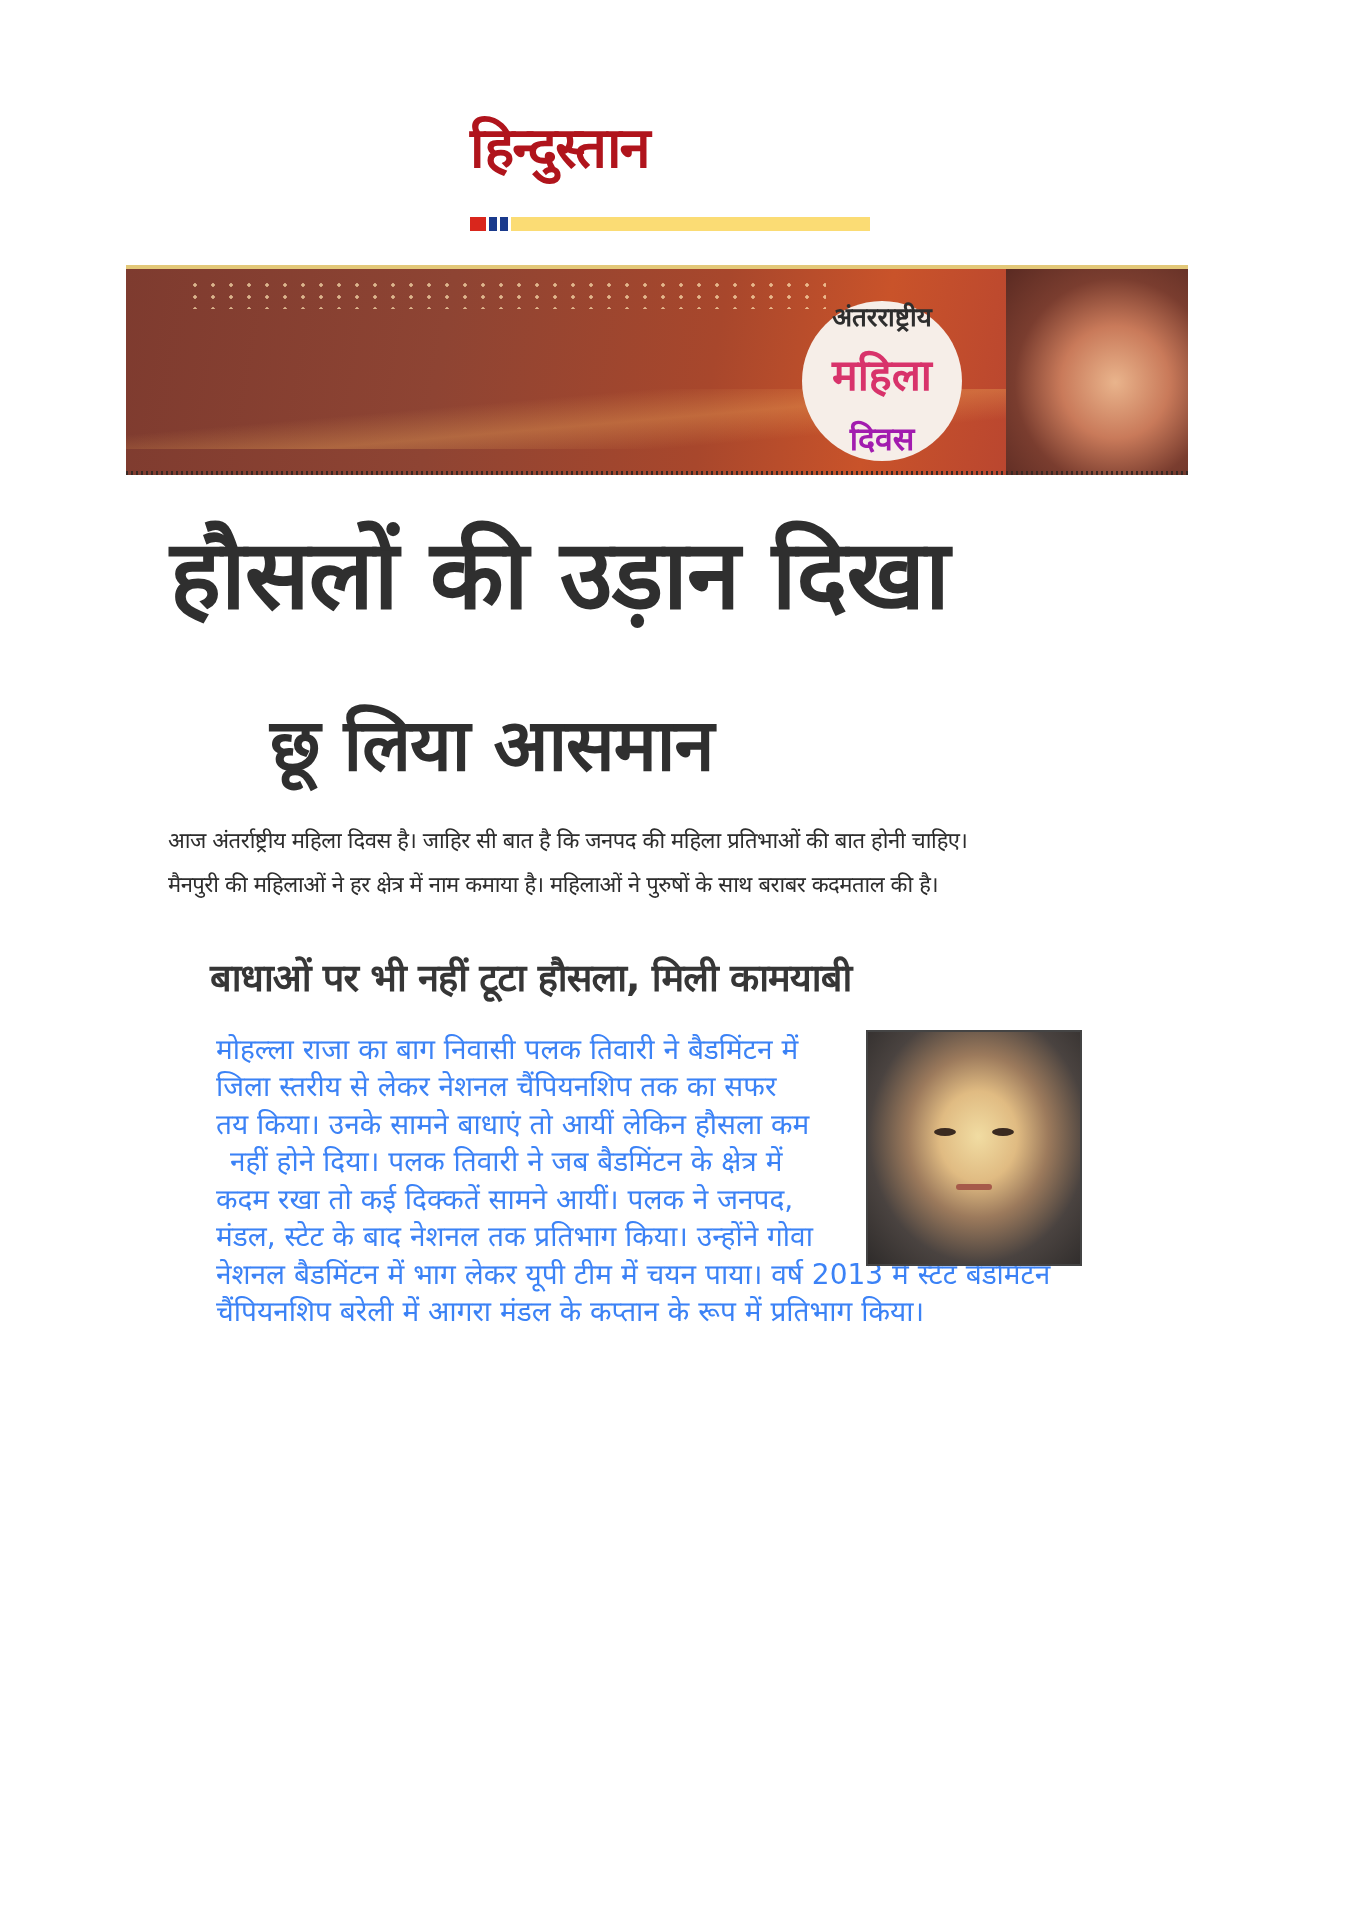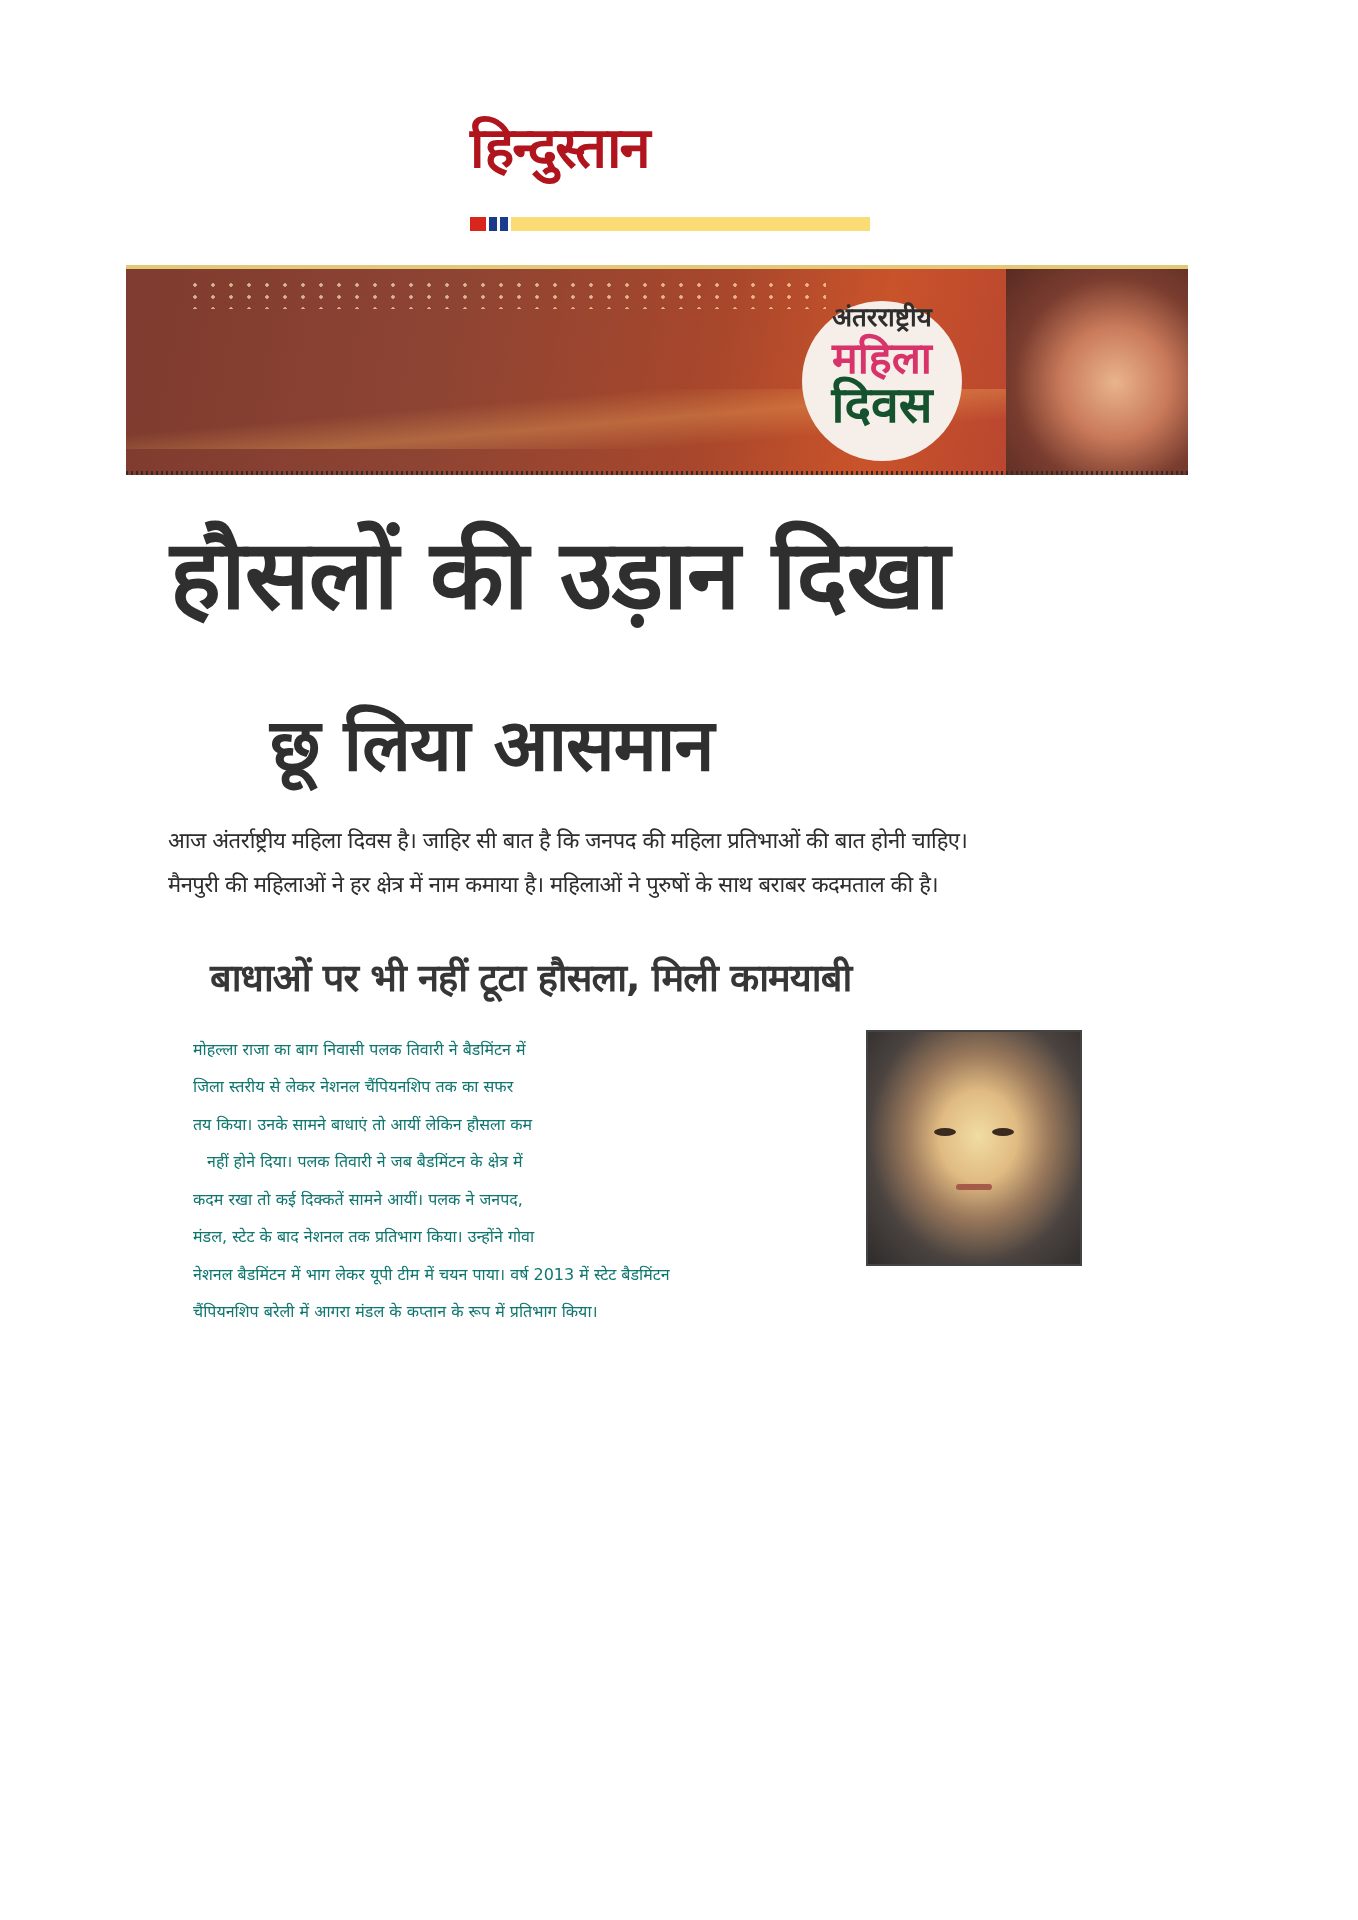"अंतरराष्ट्रीय" .banner .badge { justify-content: flex-start -> space-between }
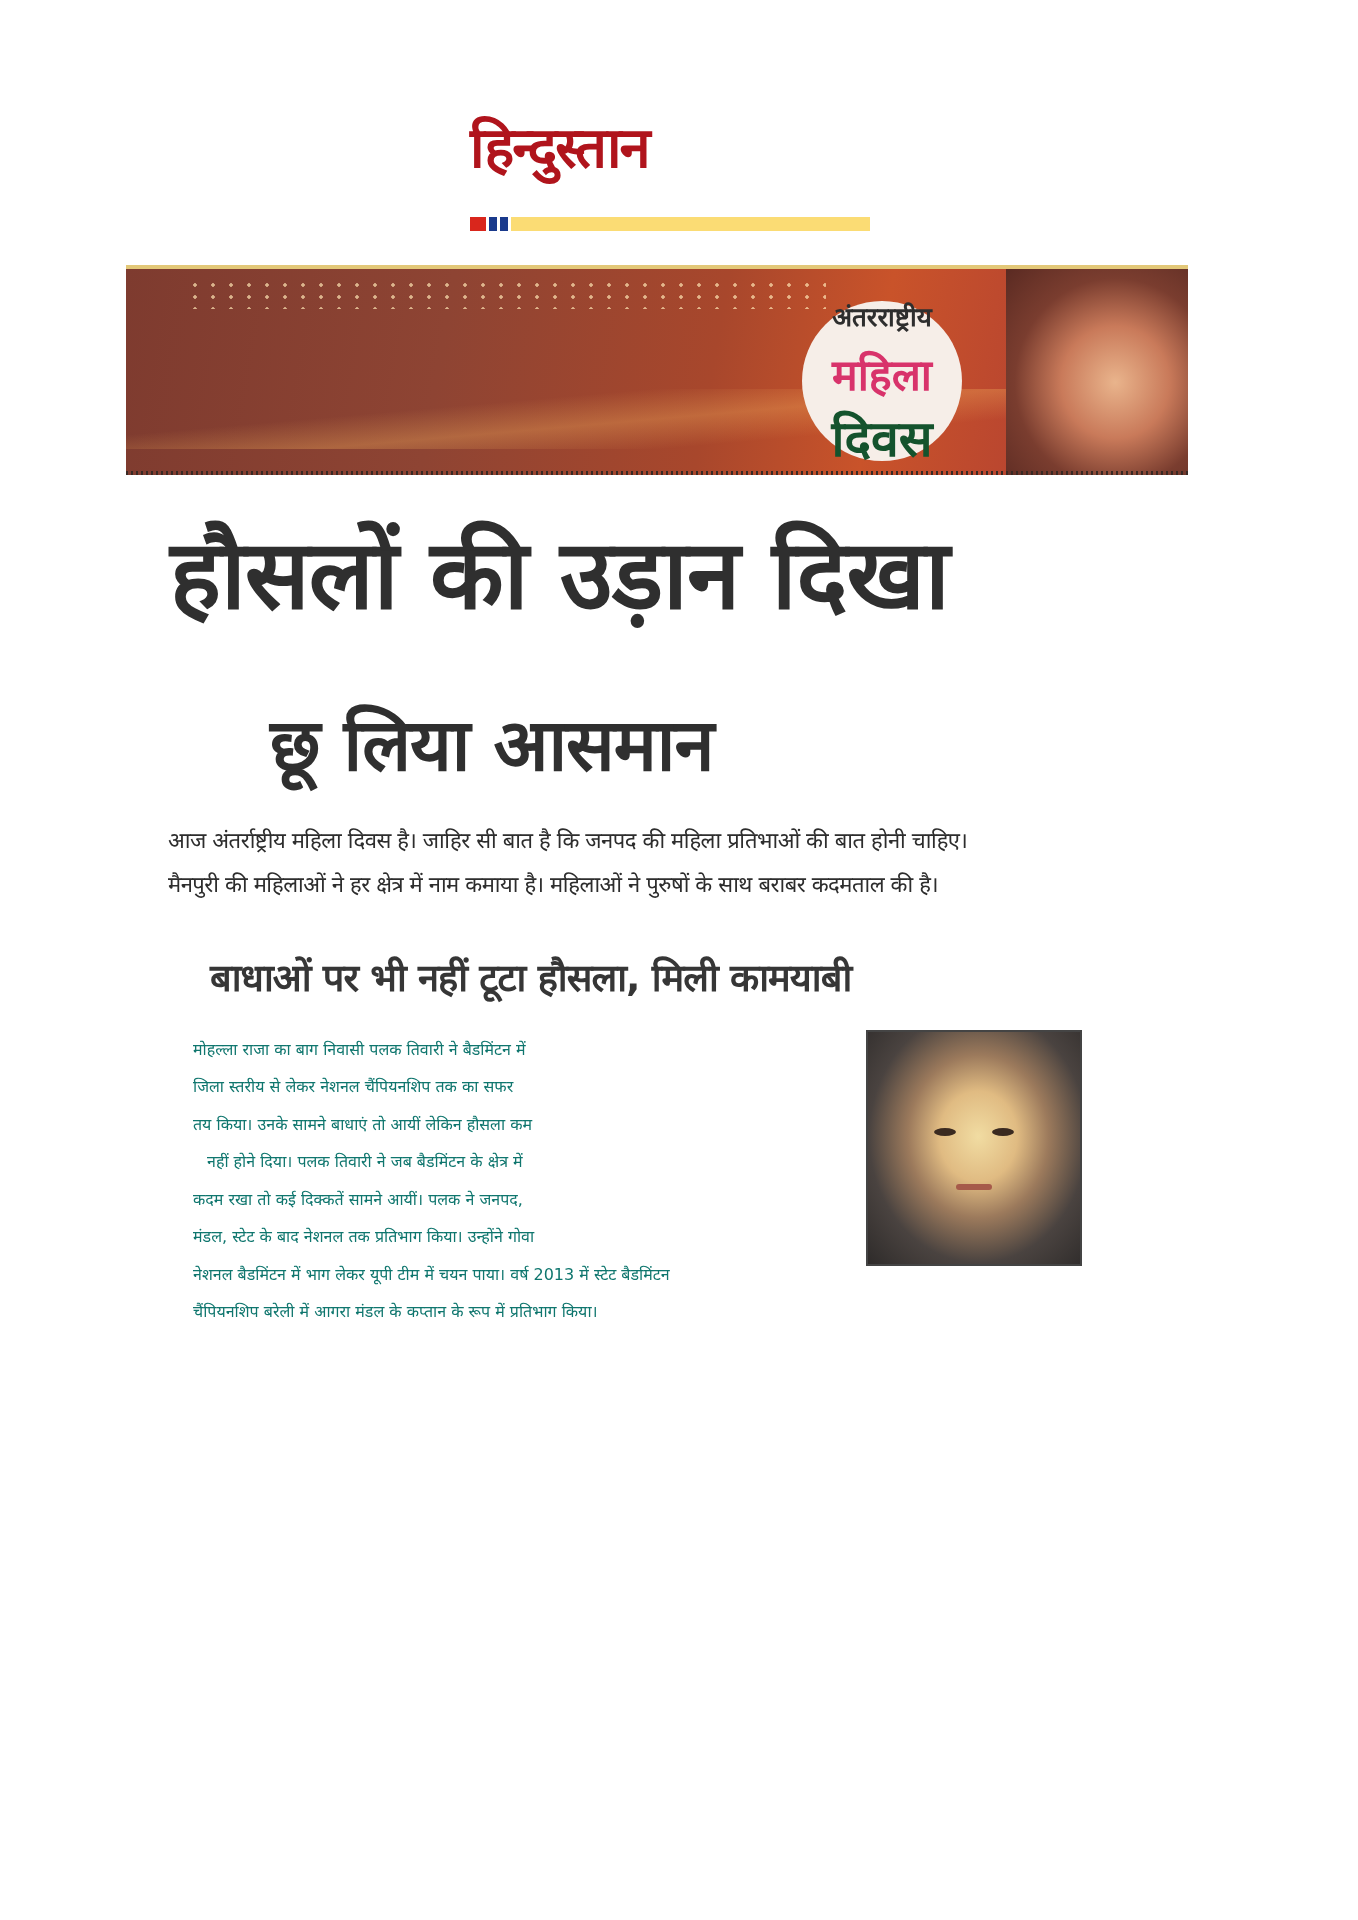"दिवस" .banner .badge .l3 { color: #14532d -> #a21caf; font-size: 50px -> 32px }
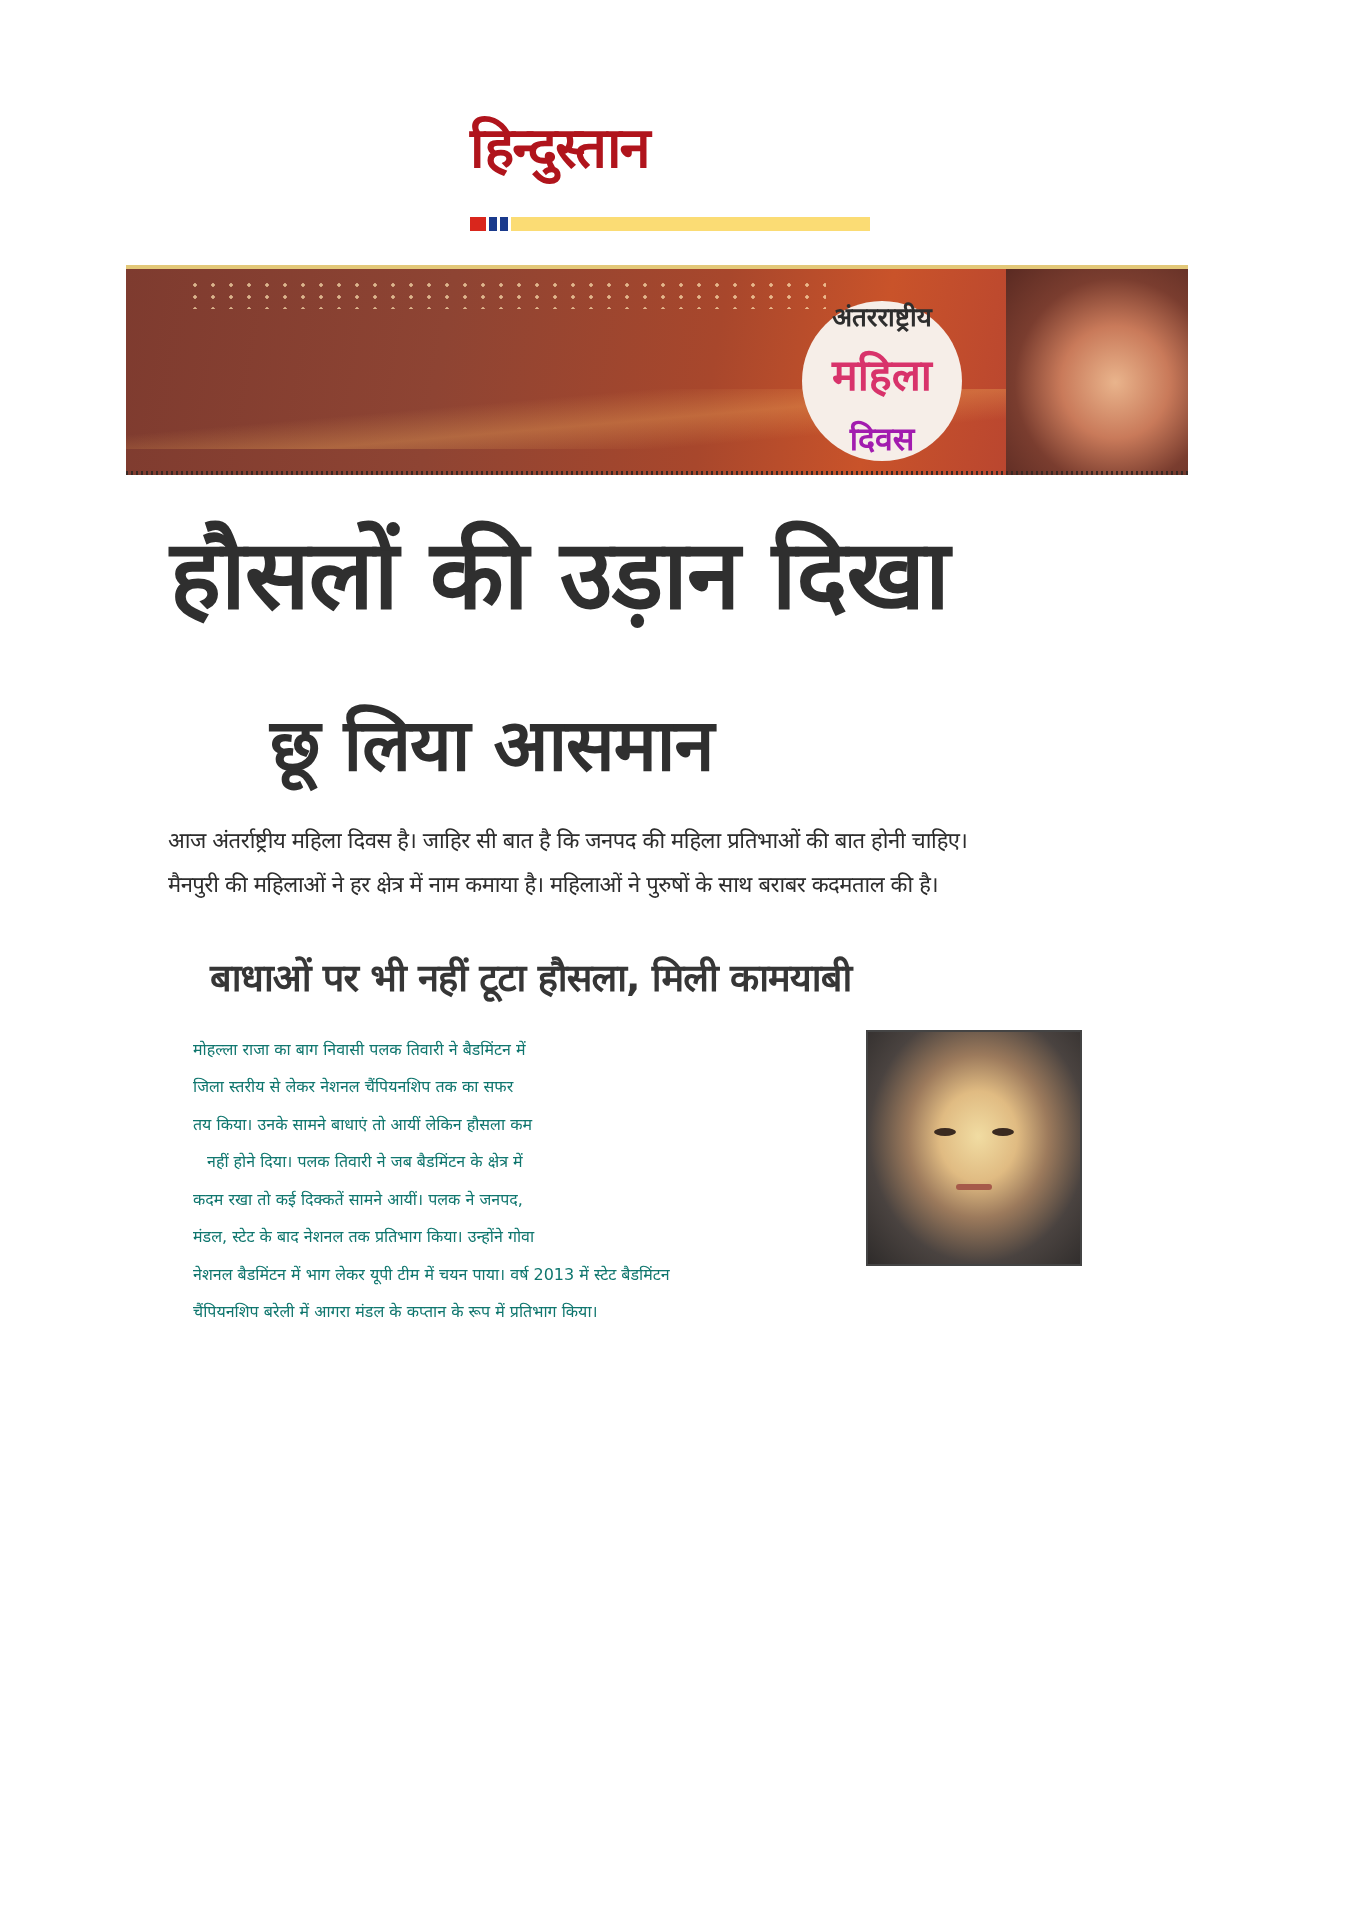"मोहल्ला राजा का बाग निवासी" .body-text { color: #0f766e -> #3b82f6; font-size: 16px -> 28px; left: 193px -> 216px }
